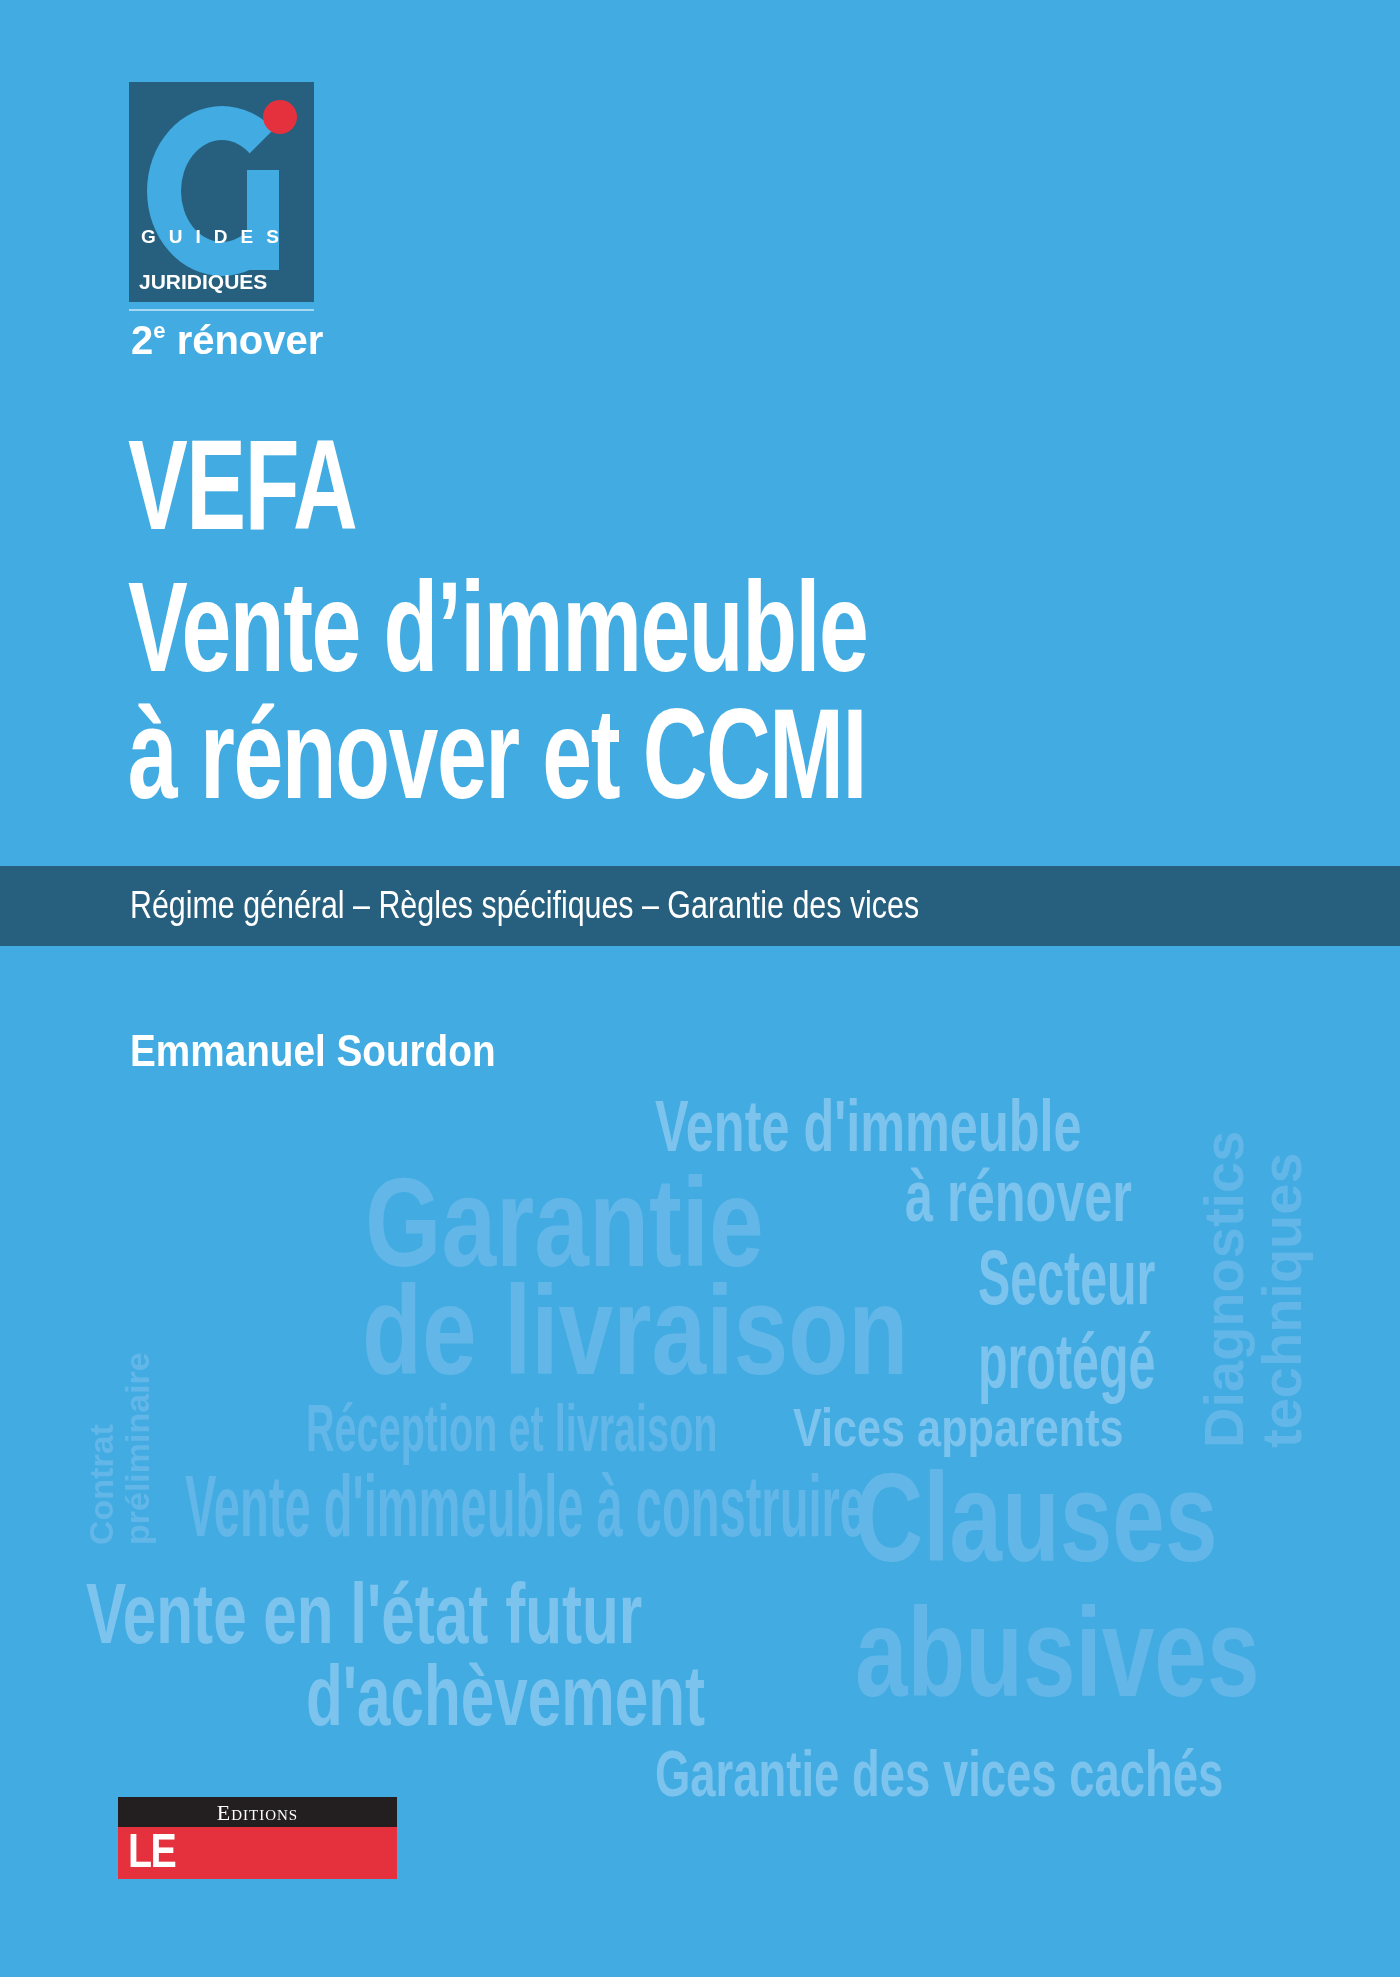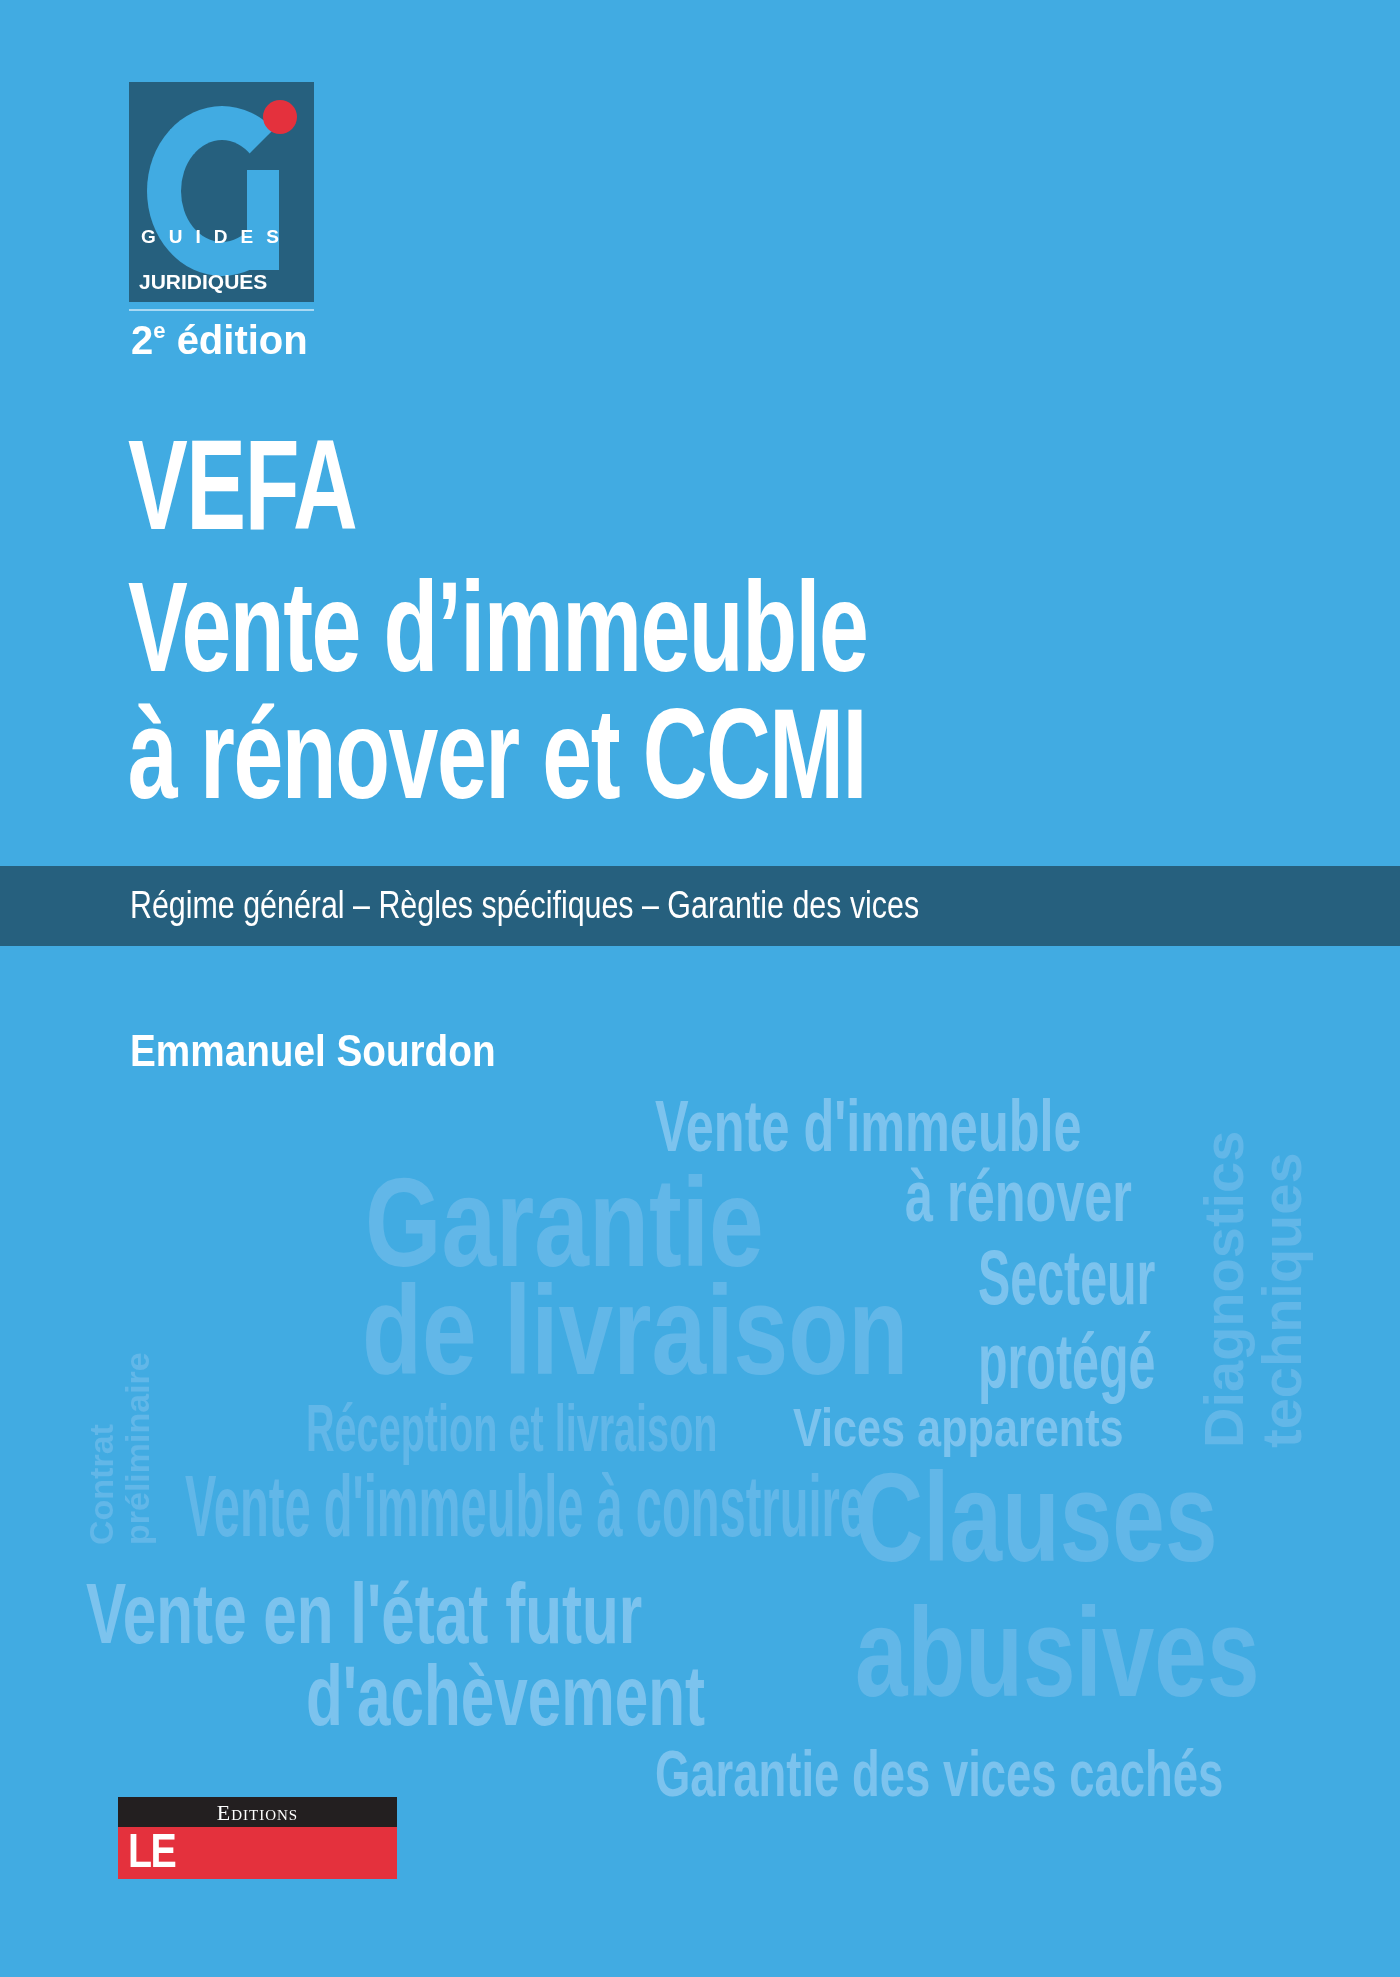"édition" span { text: édition -> rénover }
